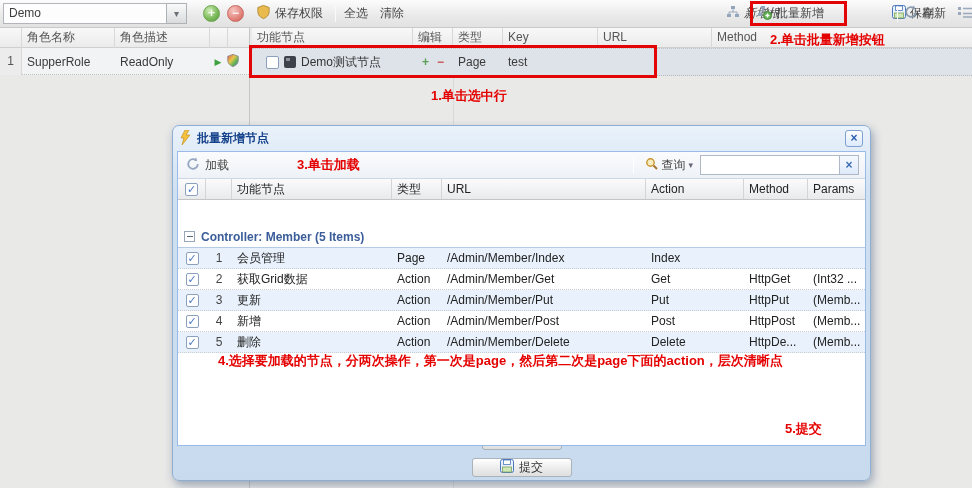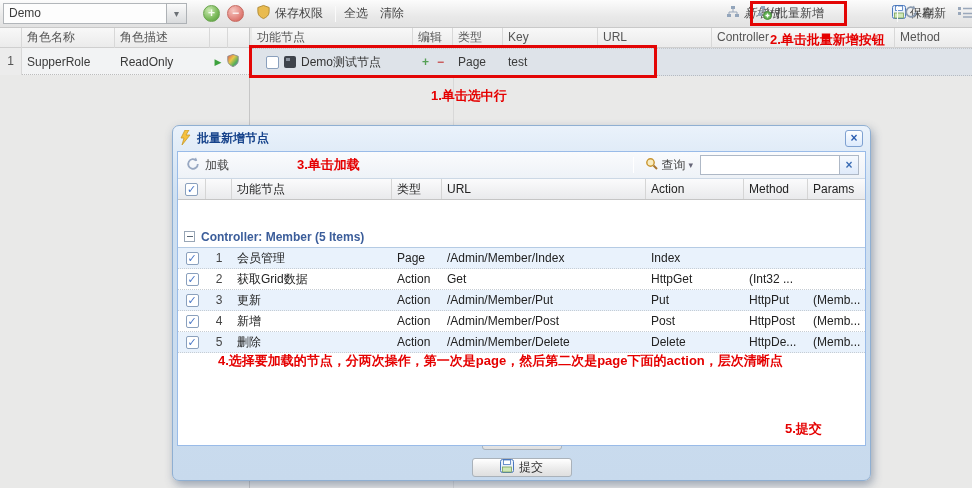"Controller" div.hc { html: <div>Controller</div> -> none }
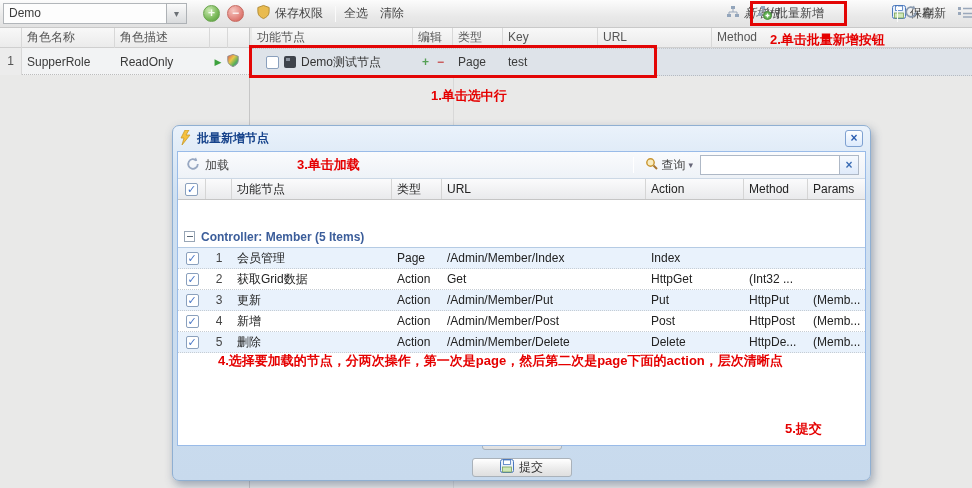"/Admin/Member/Get" div.cell { html: none -> <div>/Admin/Member/Get</div> }
